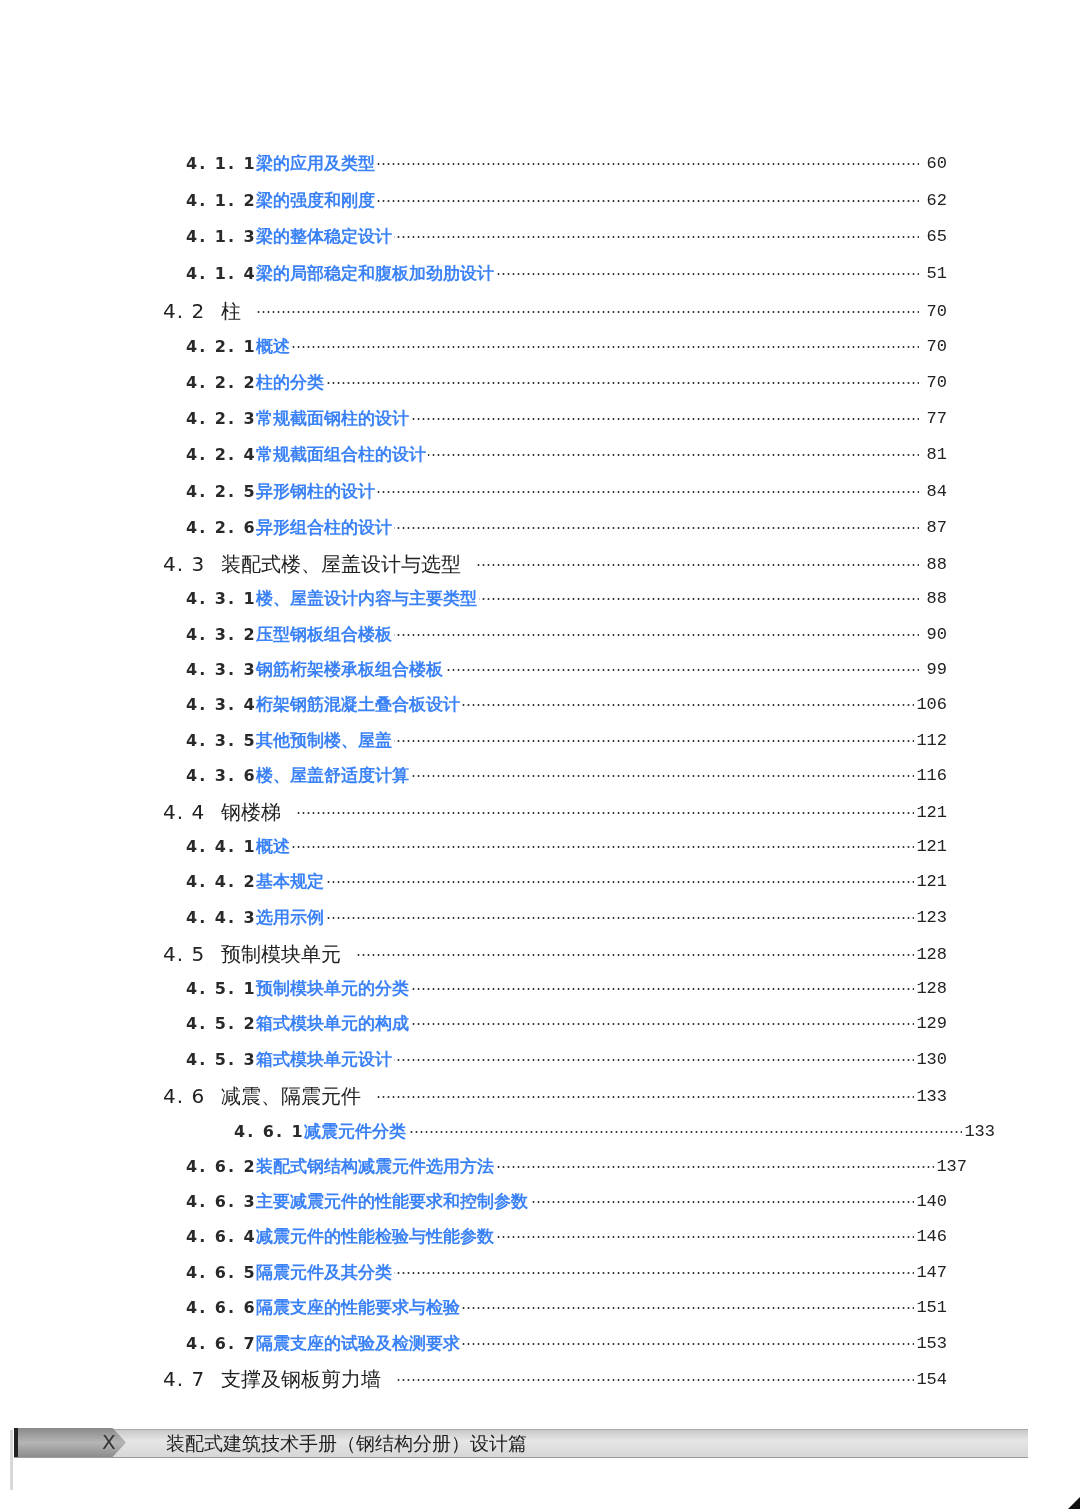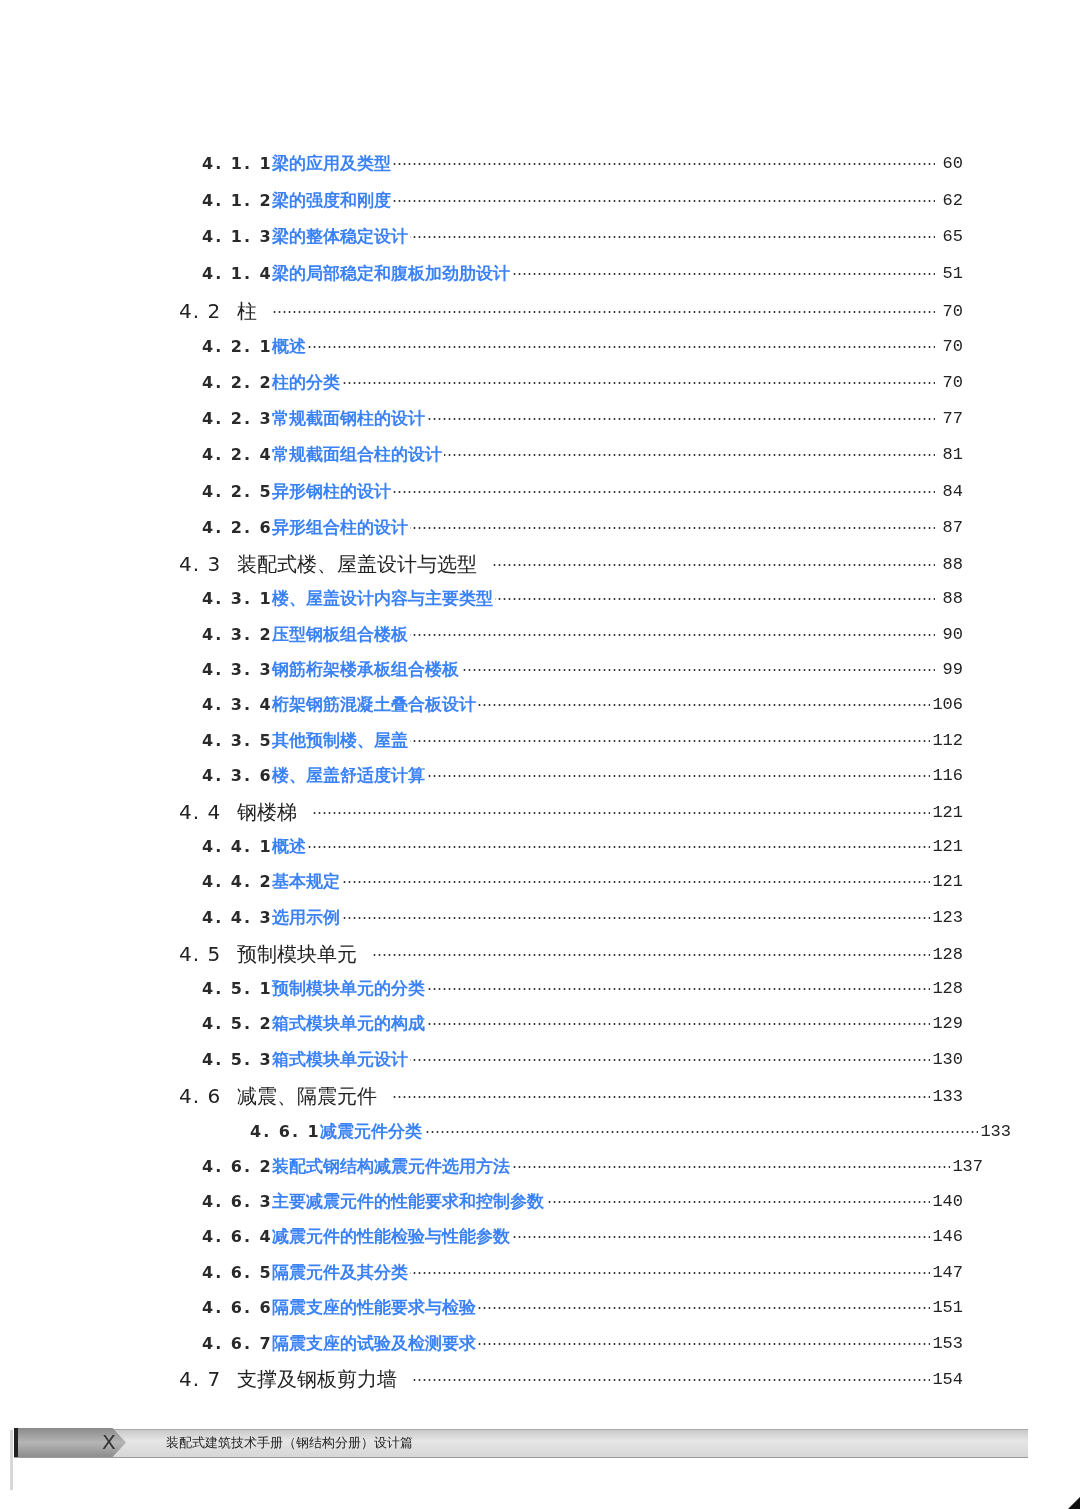"4. 1. 1" .row { left: 16px -> 0 }
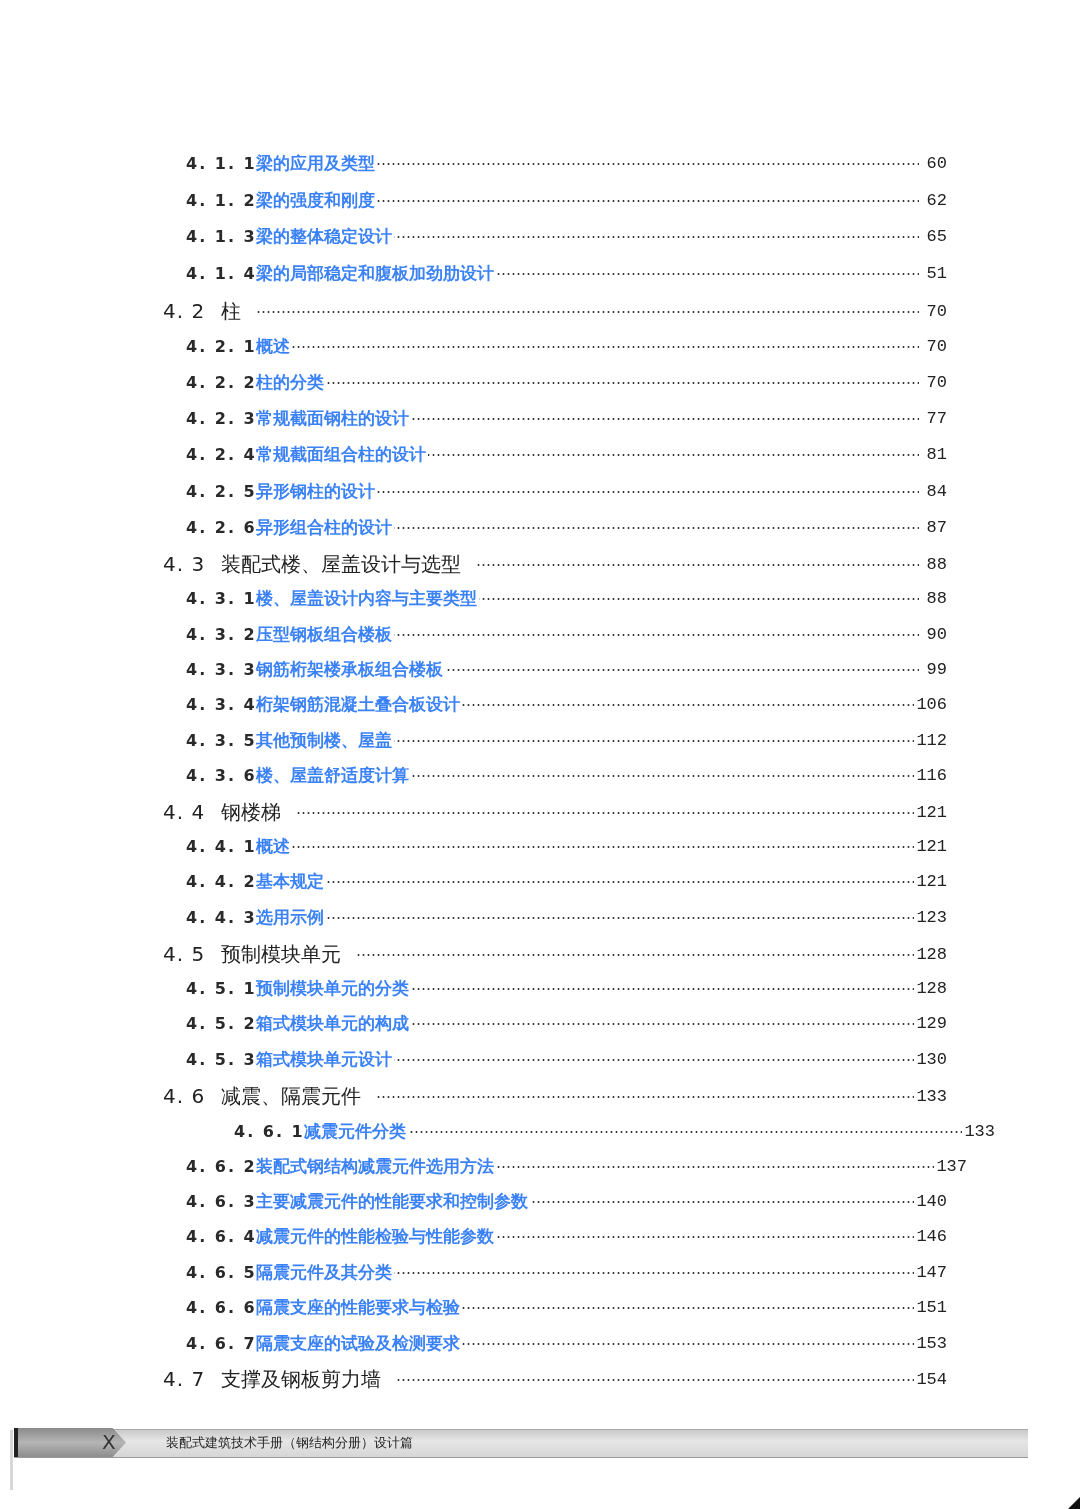"装配式建筑技术手册（钢结构分册）设计篇" .footer-title { font-size: 13px -> 19px }
